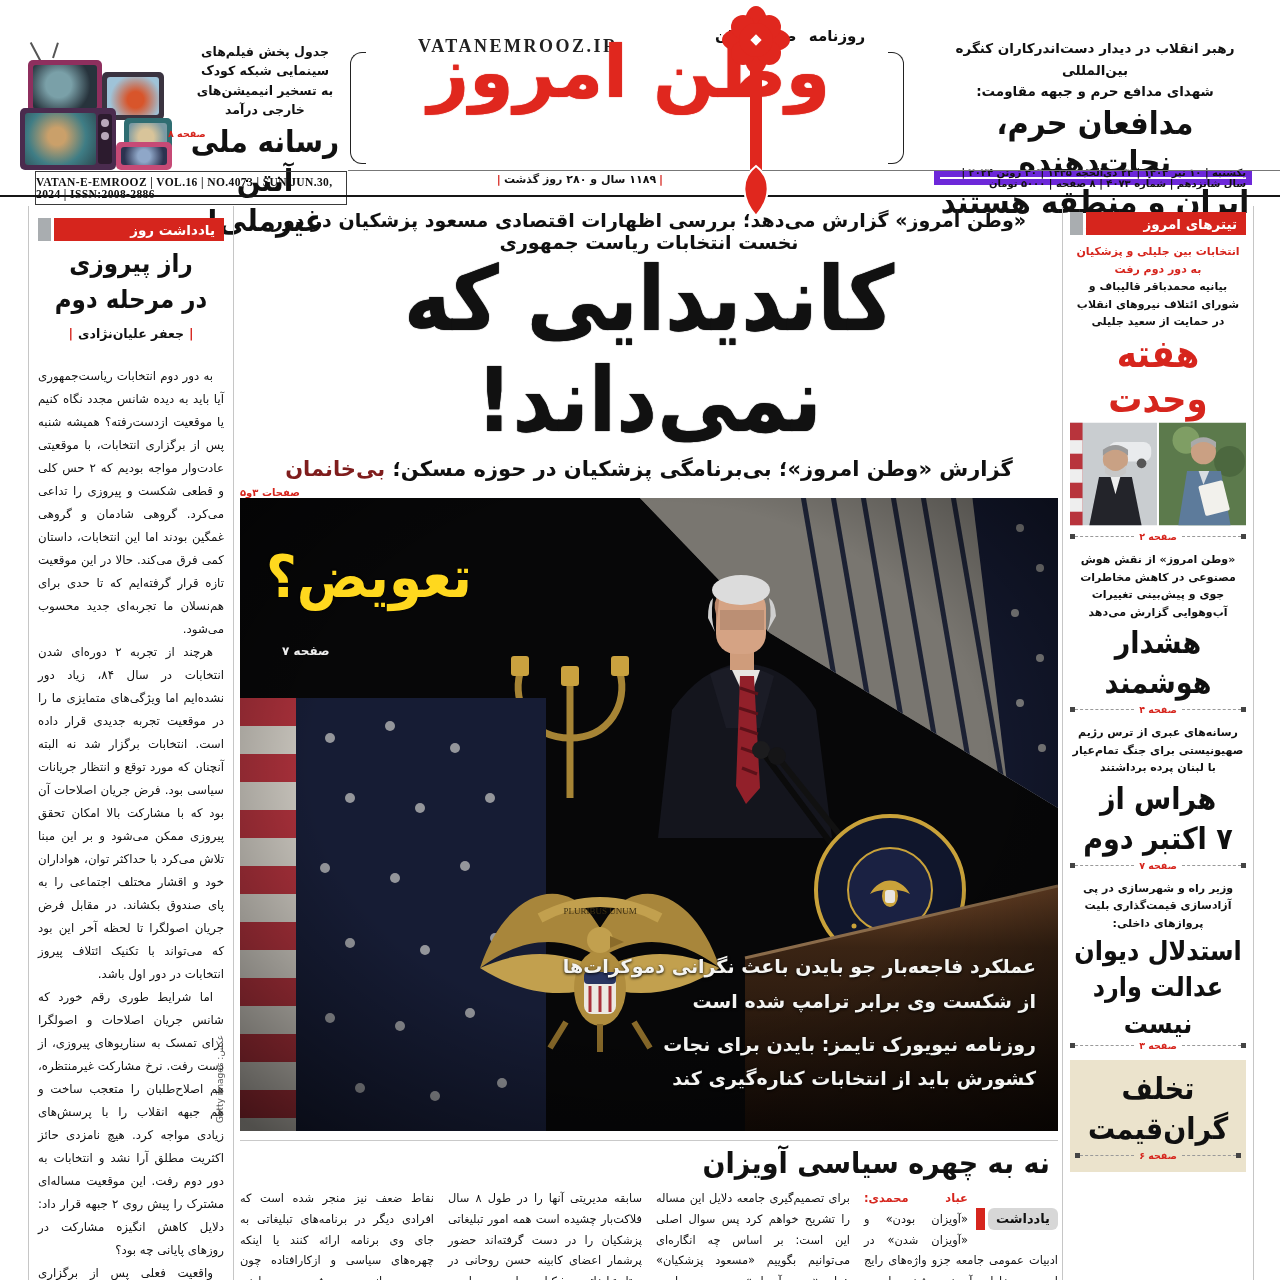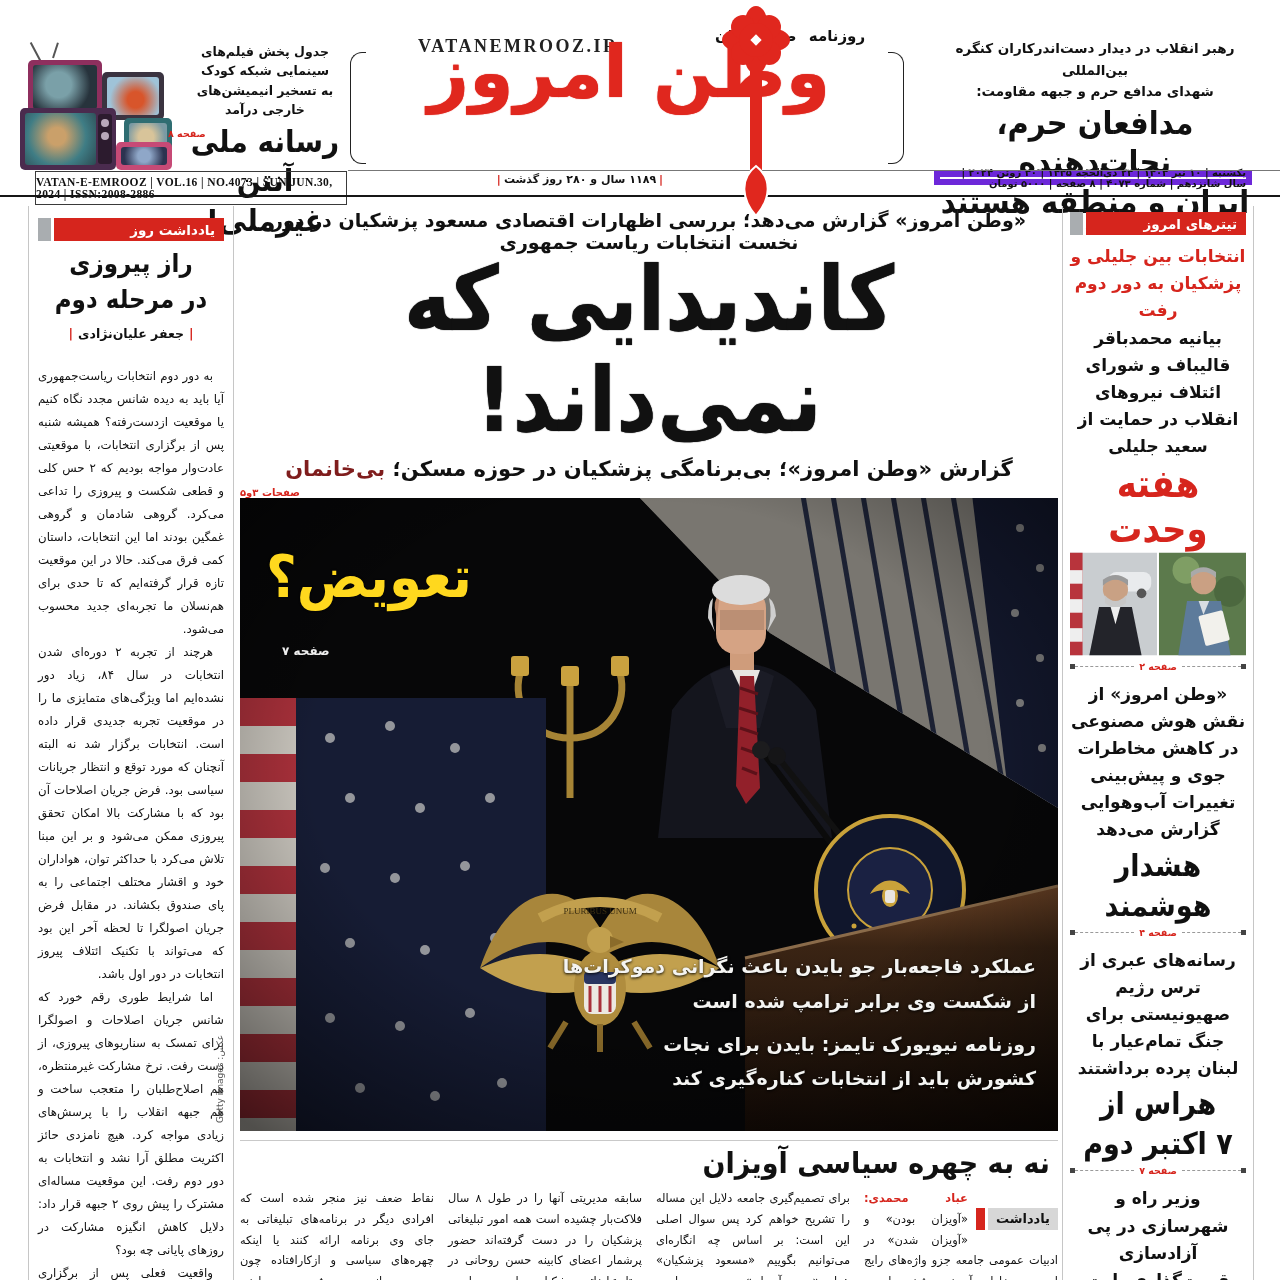"انتخابات بین جلیلی و پزشکیان" .sb-lede { font-size: 17px -> 11px }
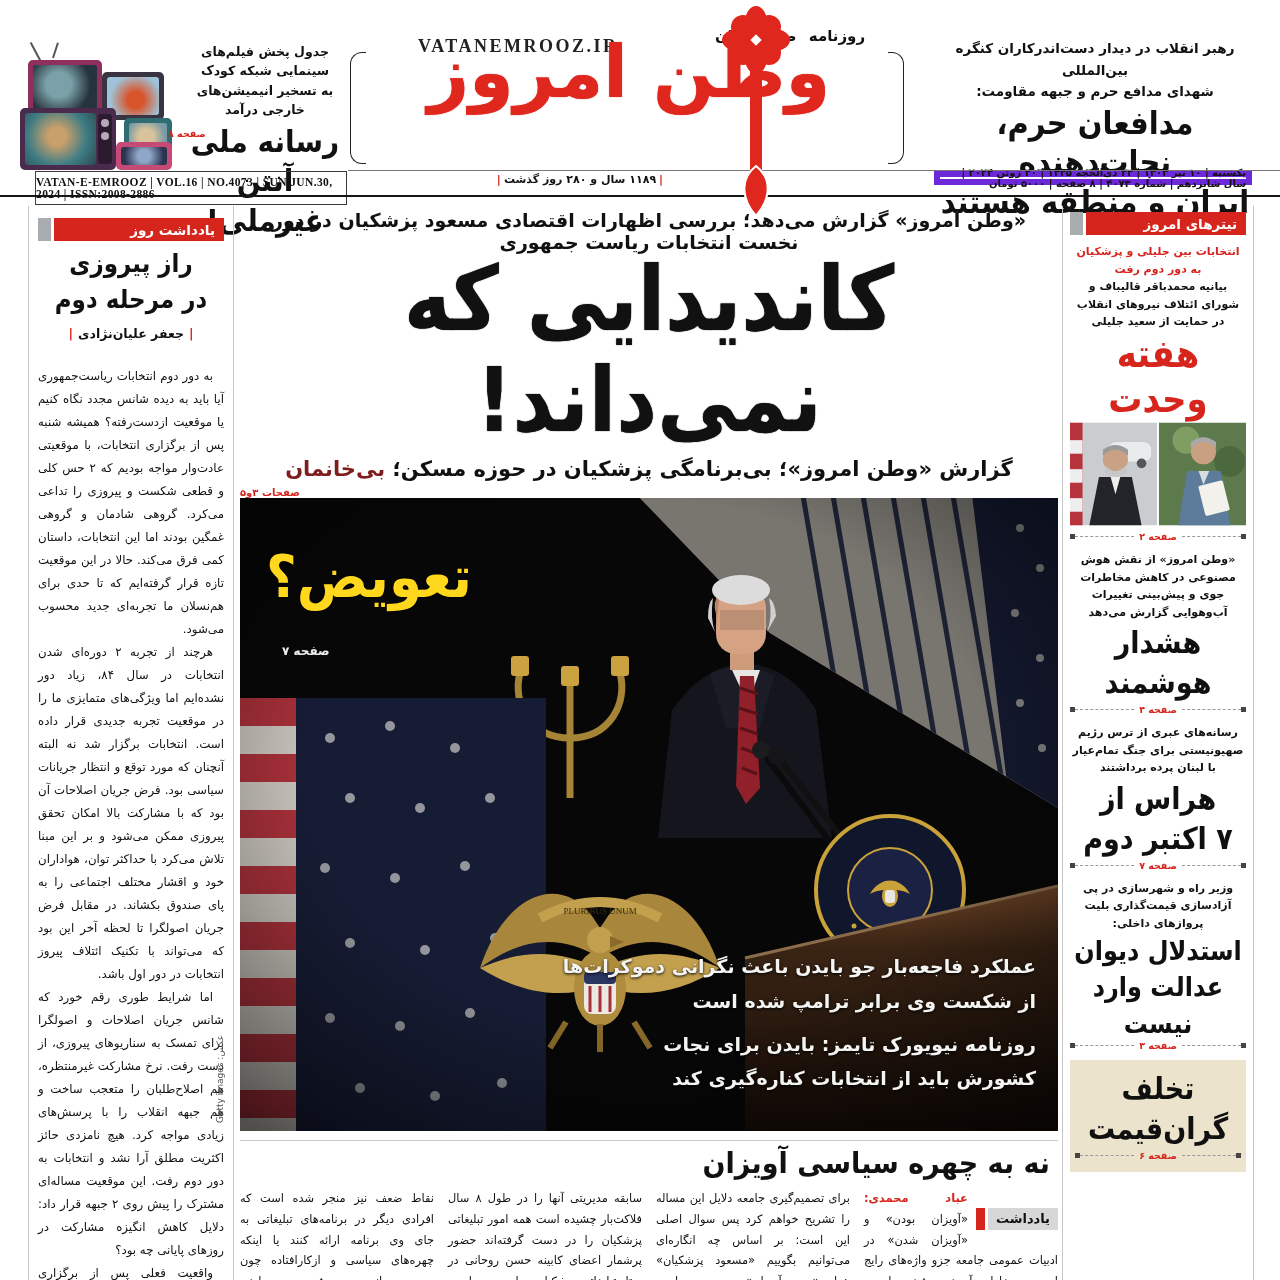"یادداشت" .note-label .box { border-radius: none -> 6px }
